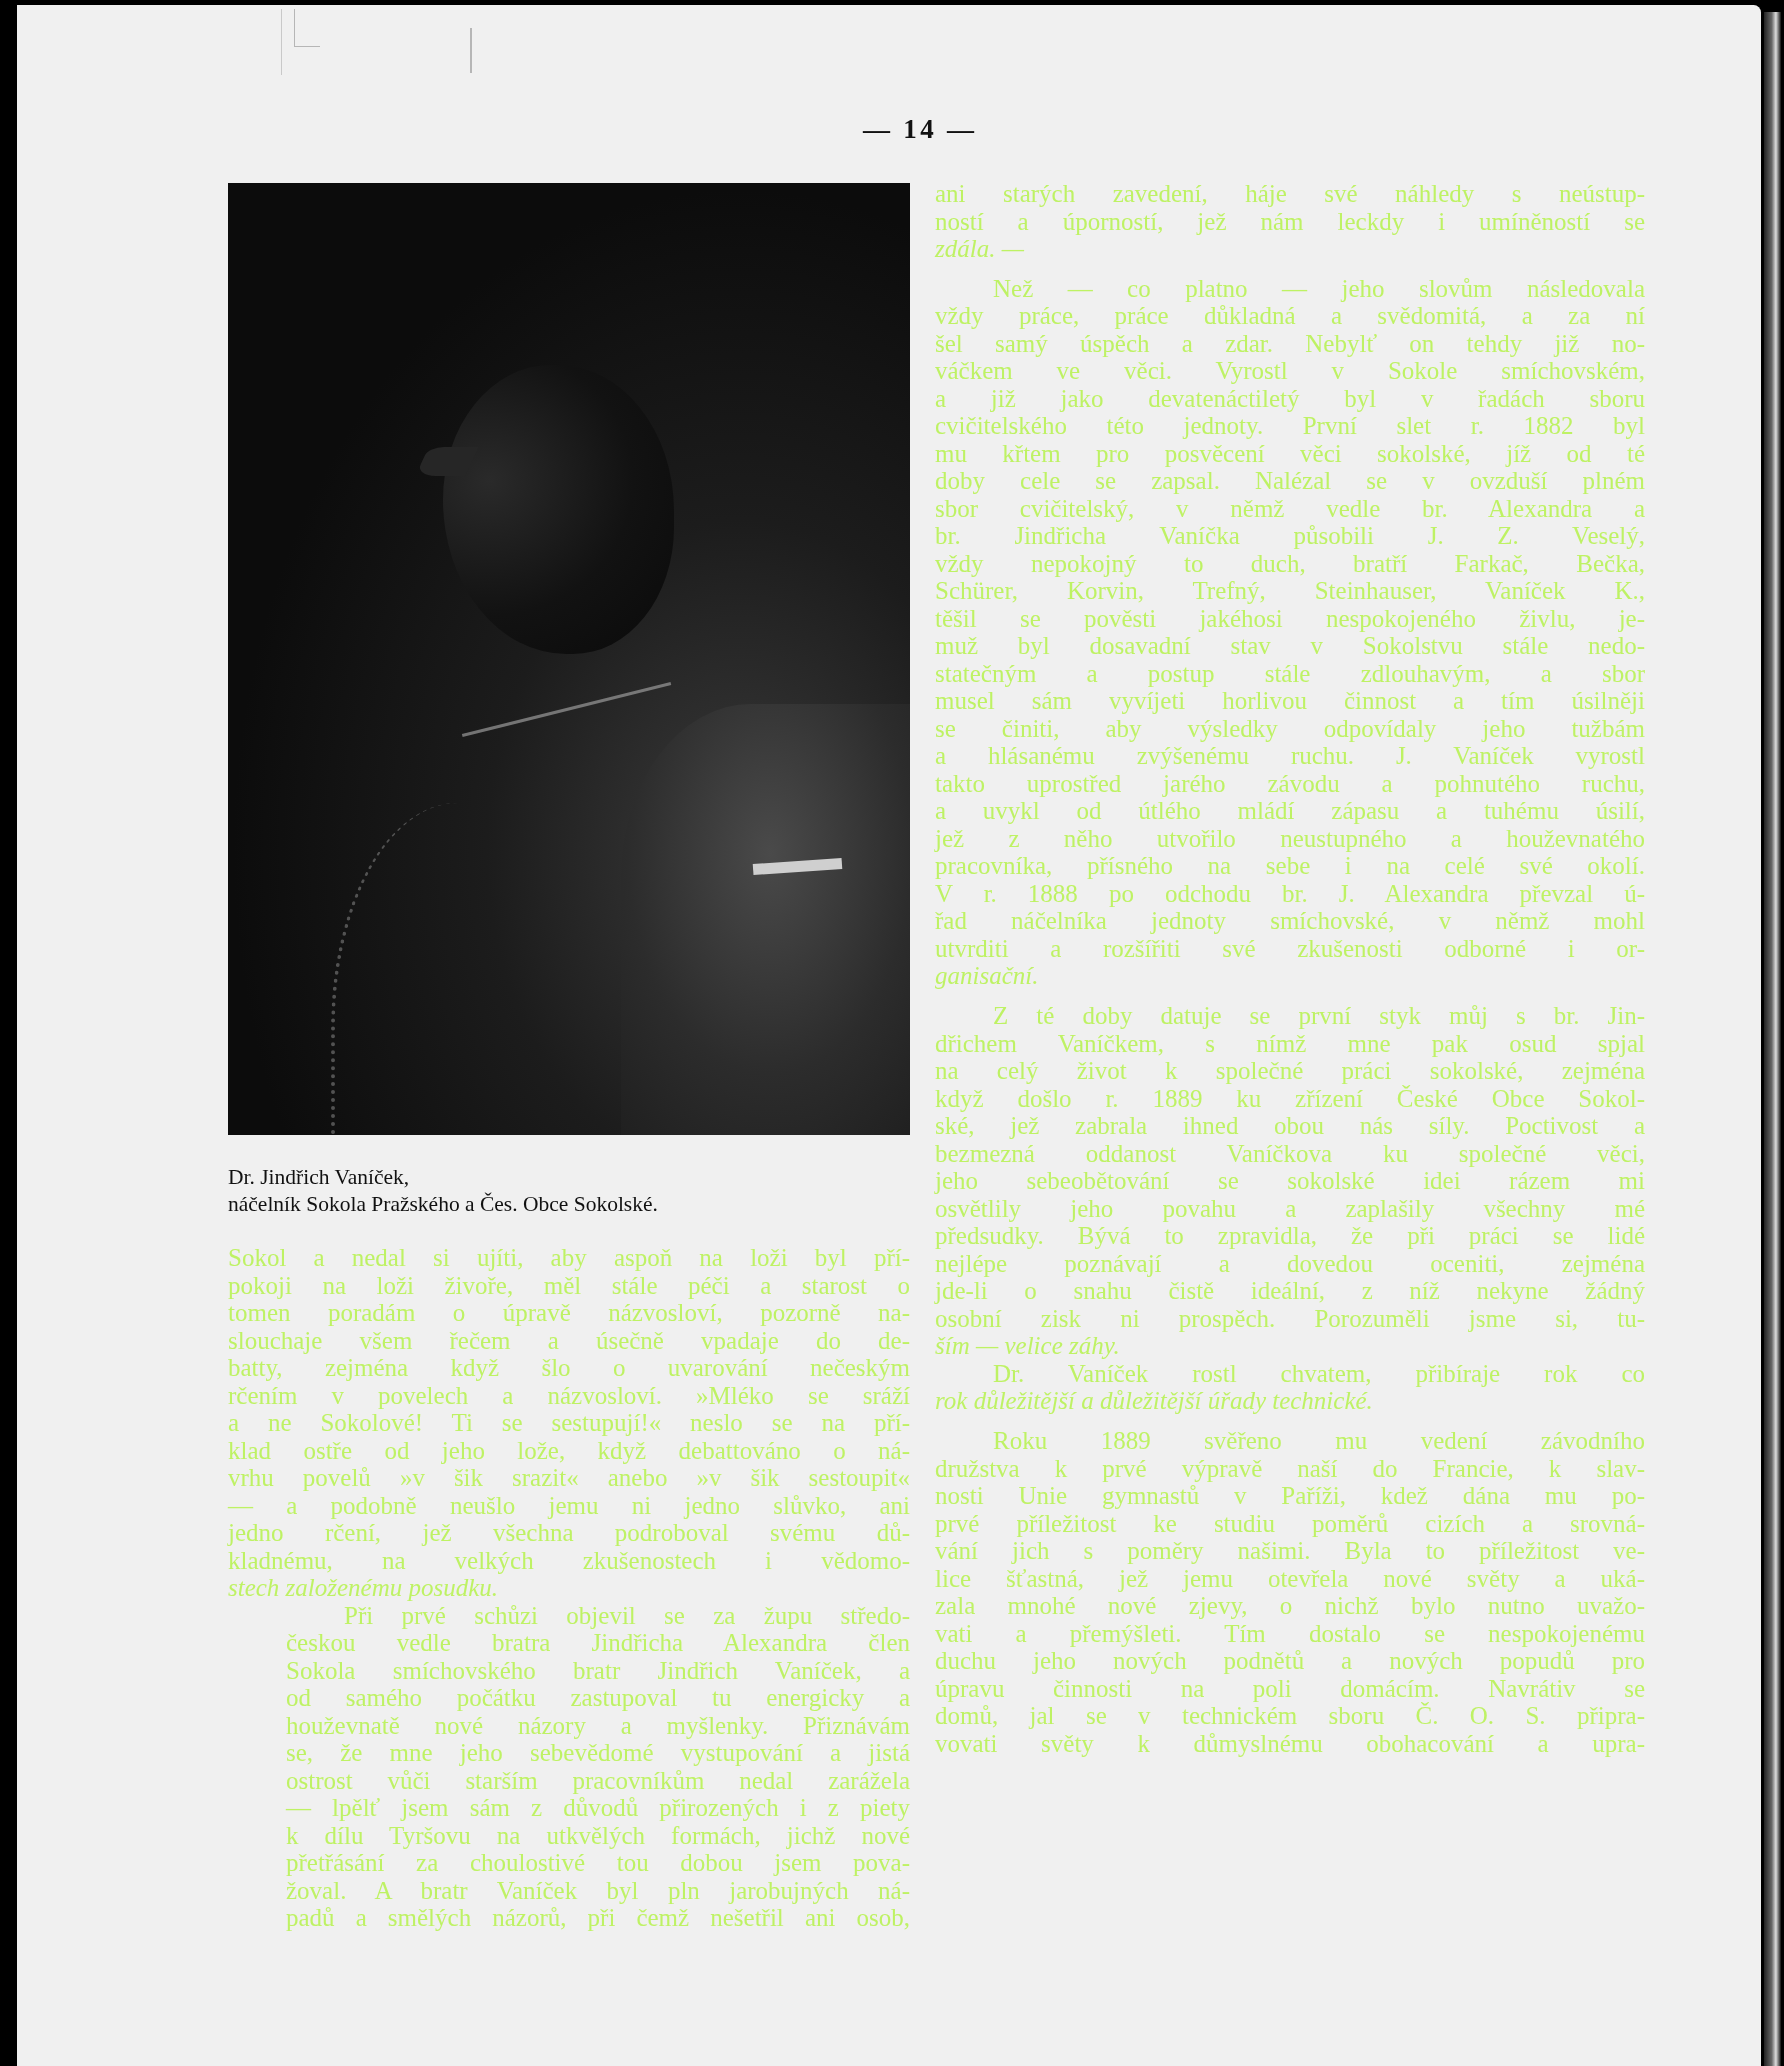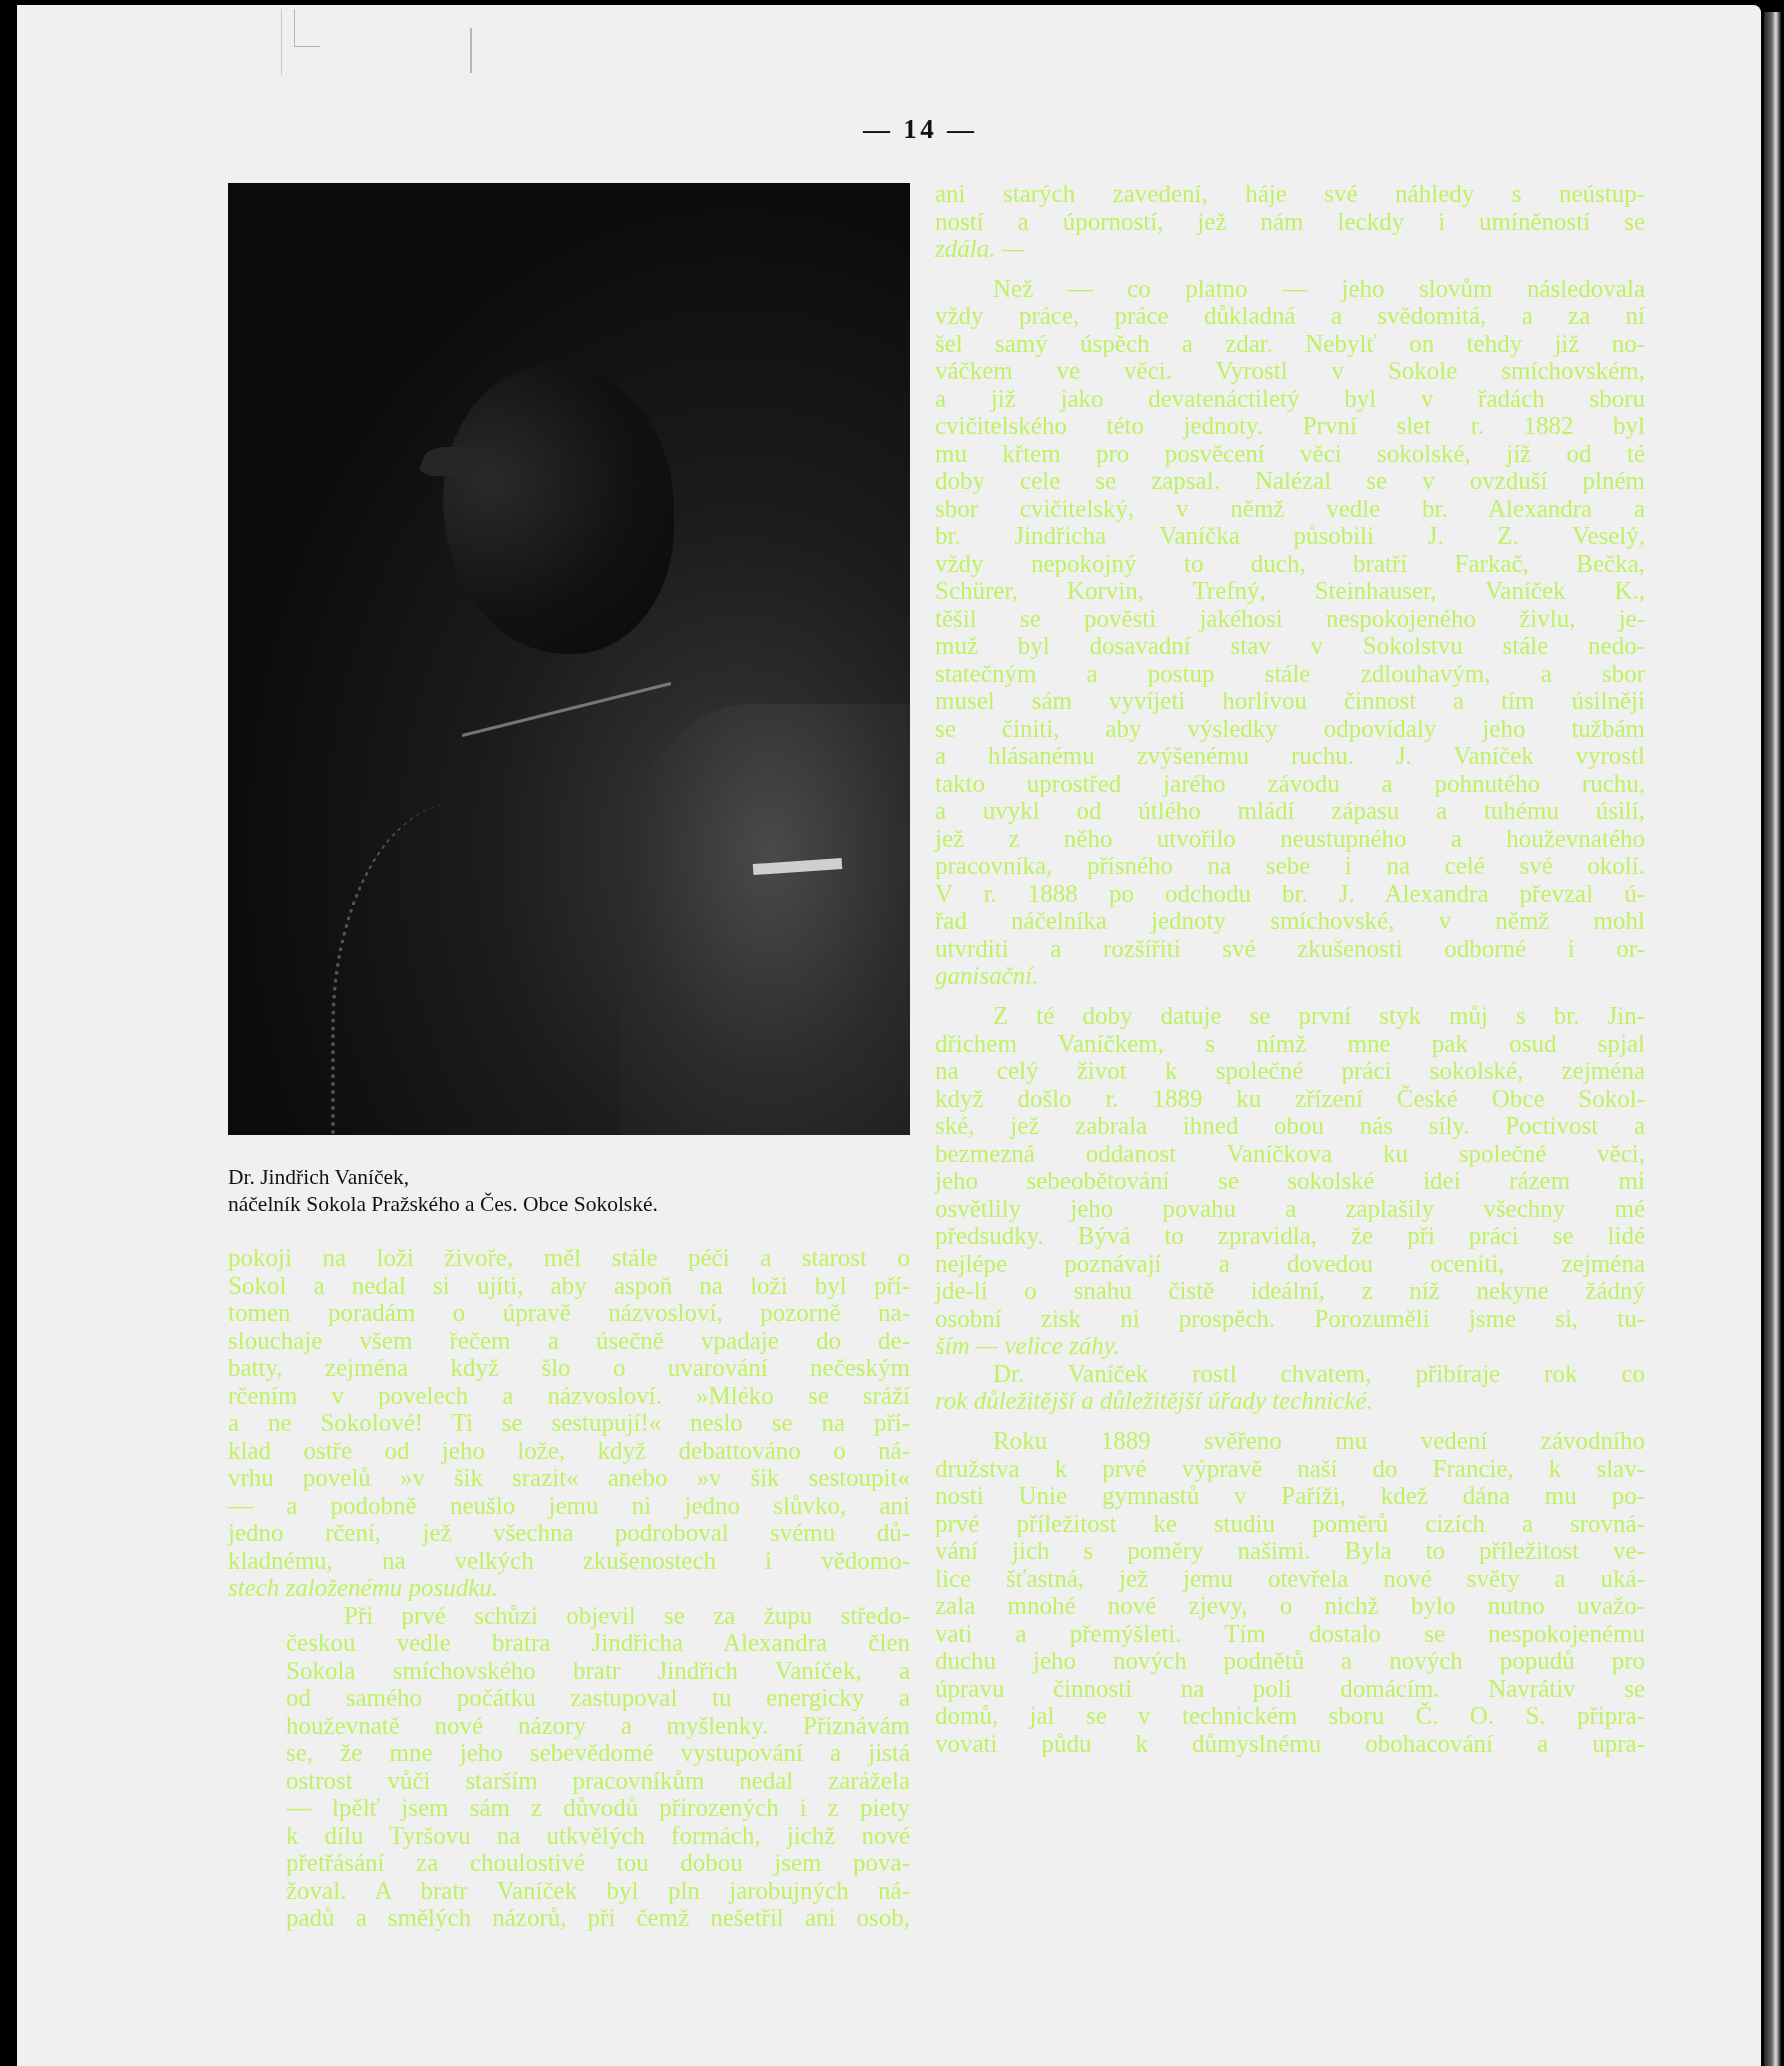"pokoji na loži živoře, měl" span.line { order: before "Sokol a nedal si ujíti," -> after "Sokol a nedal si ujíti," }
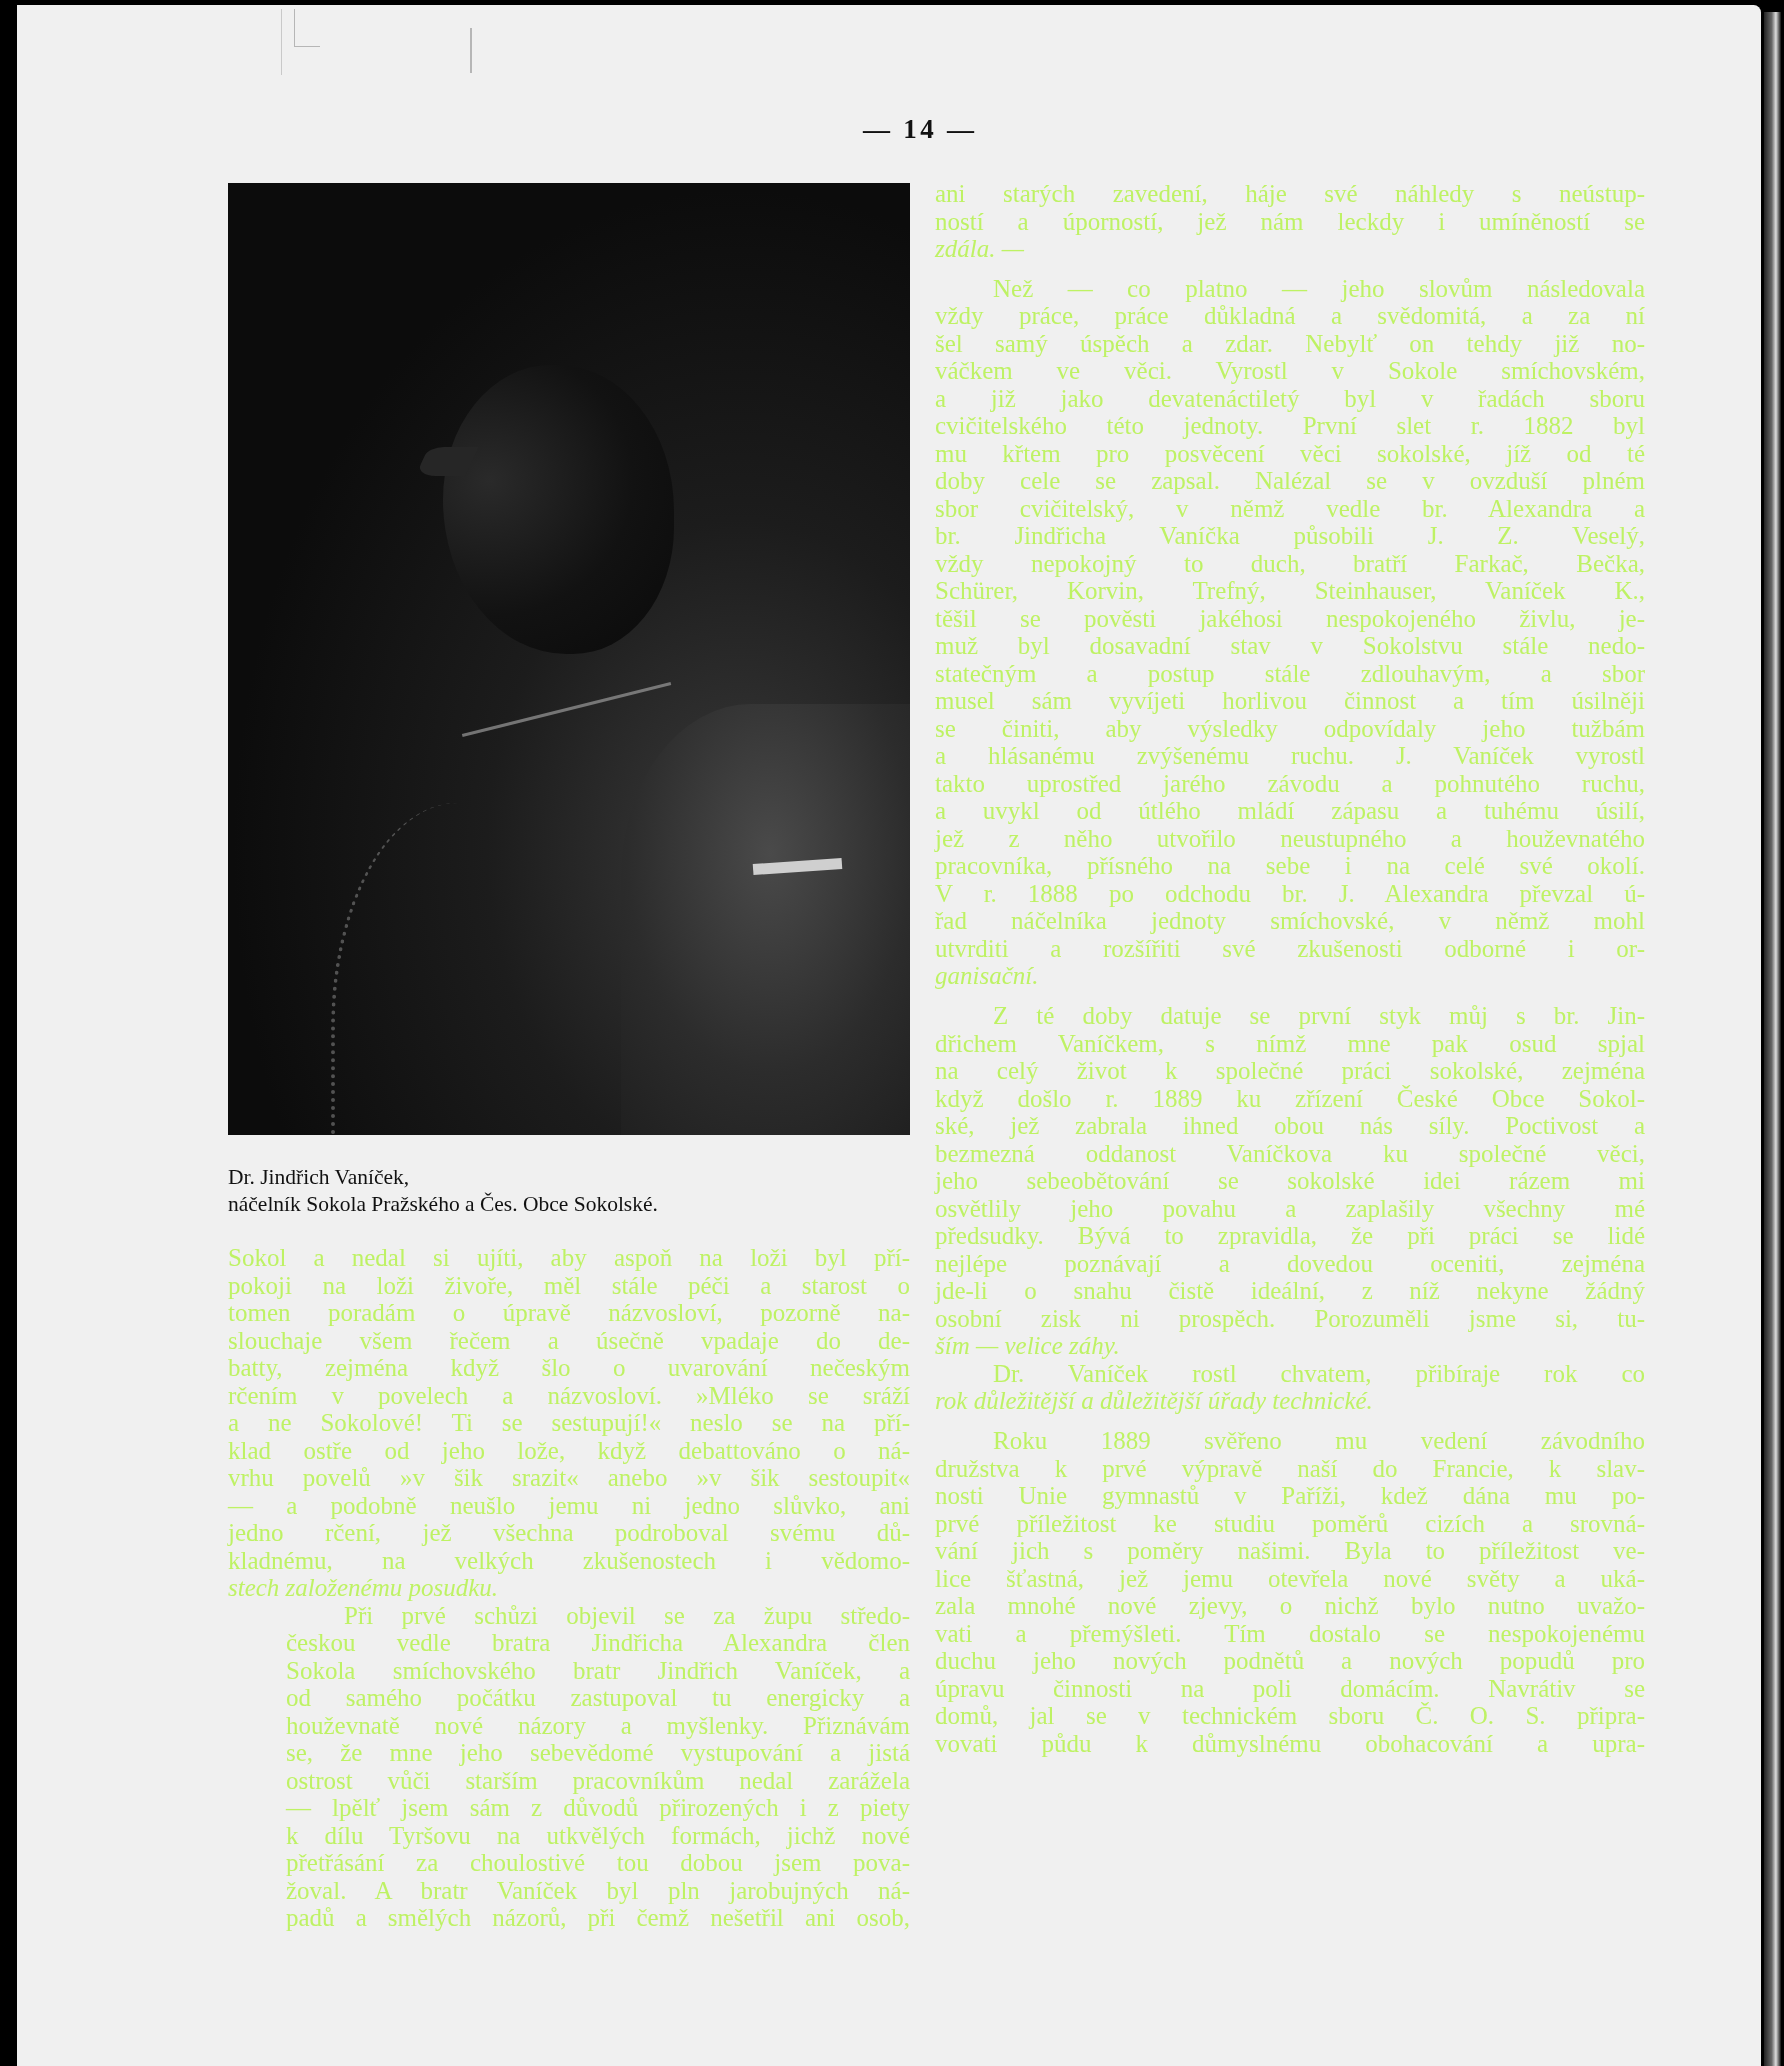"vovati půdu k důmyslnému obohacování" span.line { text: půdu -> světy }
